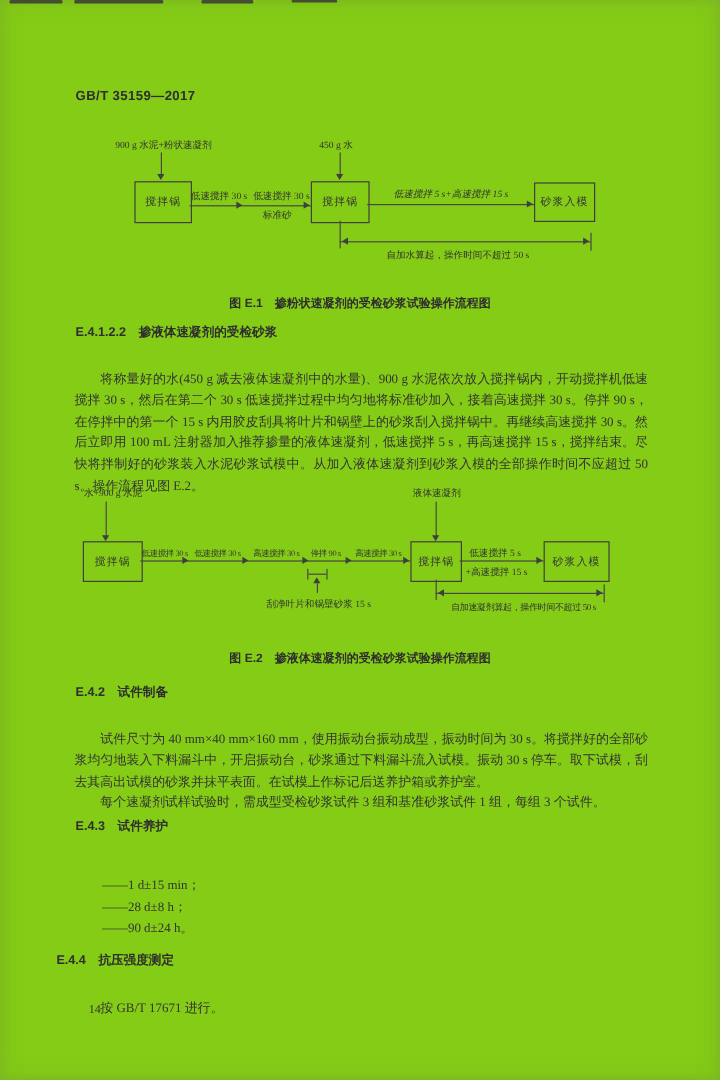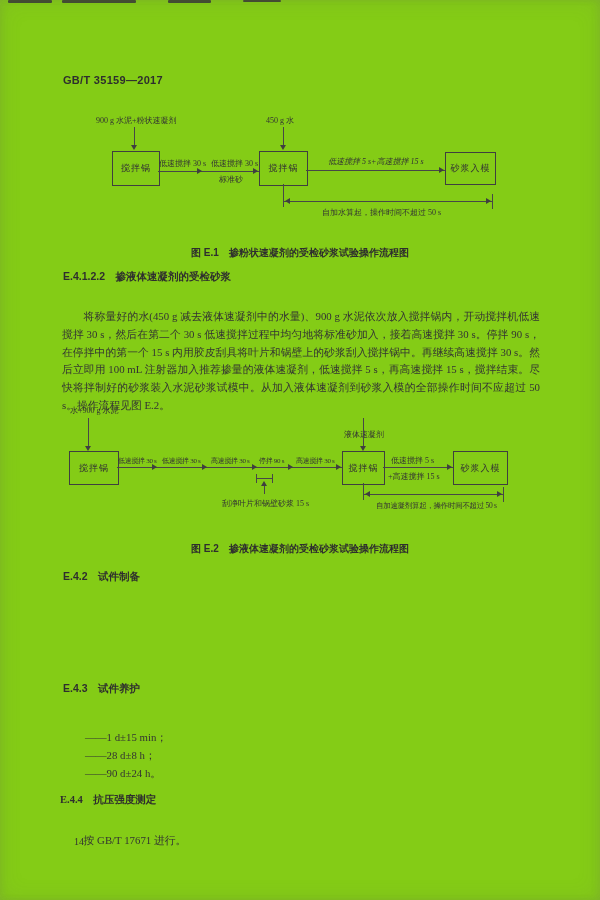"液体速凝剂" div.lbl { margin-top: 24px -> none }
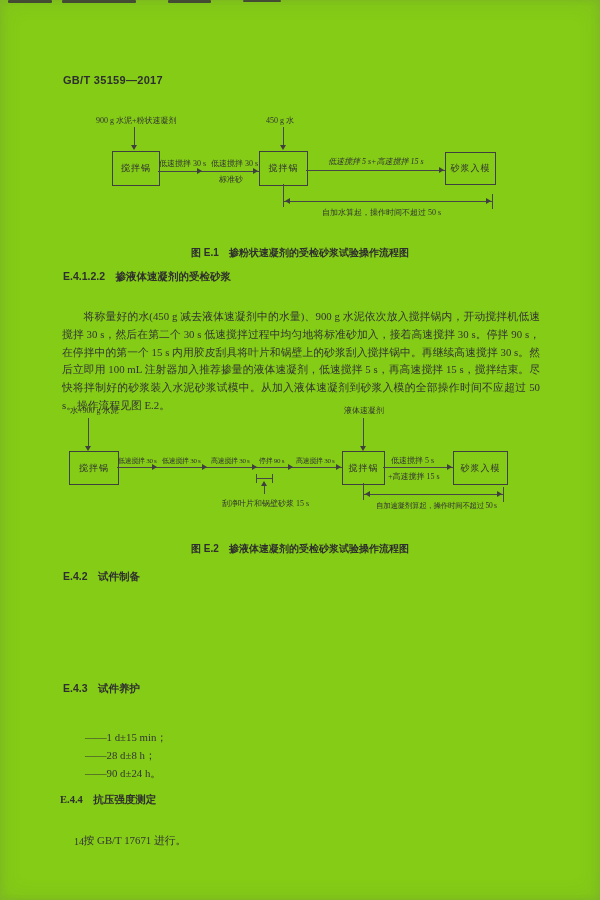"试件尺寸为 40 mm×40 mm×160 mm，使用振动台振动成型，振动时间为" div.abs { html: none -> <div> <p>试件尺寸为 40 mm×40 mm×160 mm，使用振动台振动成型，振动时间为 30 s。将搅拌好的全部砂浆均匀地装入下料漏斗中，开启振动台，砂浆通过下料漏斗流入试模。振动 30 s 停车。取下试模，刮去其高出试模的砂浆并抹平表面。在试模上作标记后送养护箱或养护室。</p> <p>每个速凝剂试样试验时，需成型受检砂浆试件 3 组和基准砂浆试件 1 组，每组 3 个试件。</p> </div> }
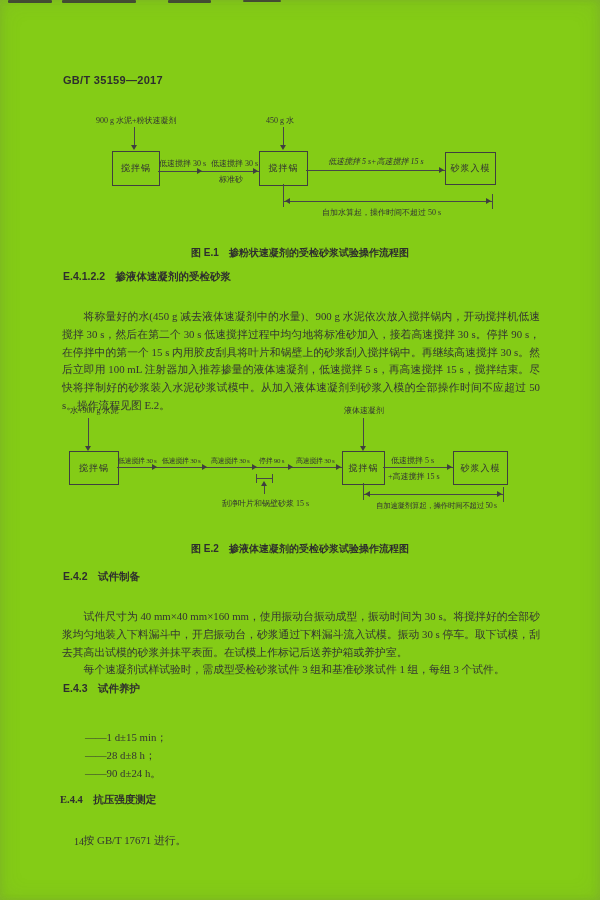"E.4.4 抗压强度测定" div.abs { font-family: Liberation Serif, serif -> none; left: 60px -> 47px }
